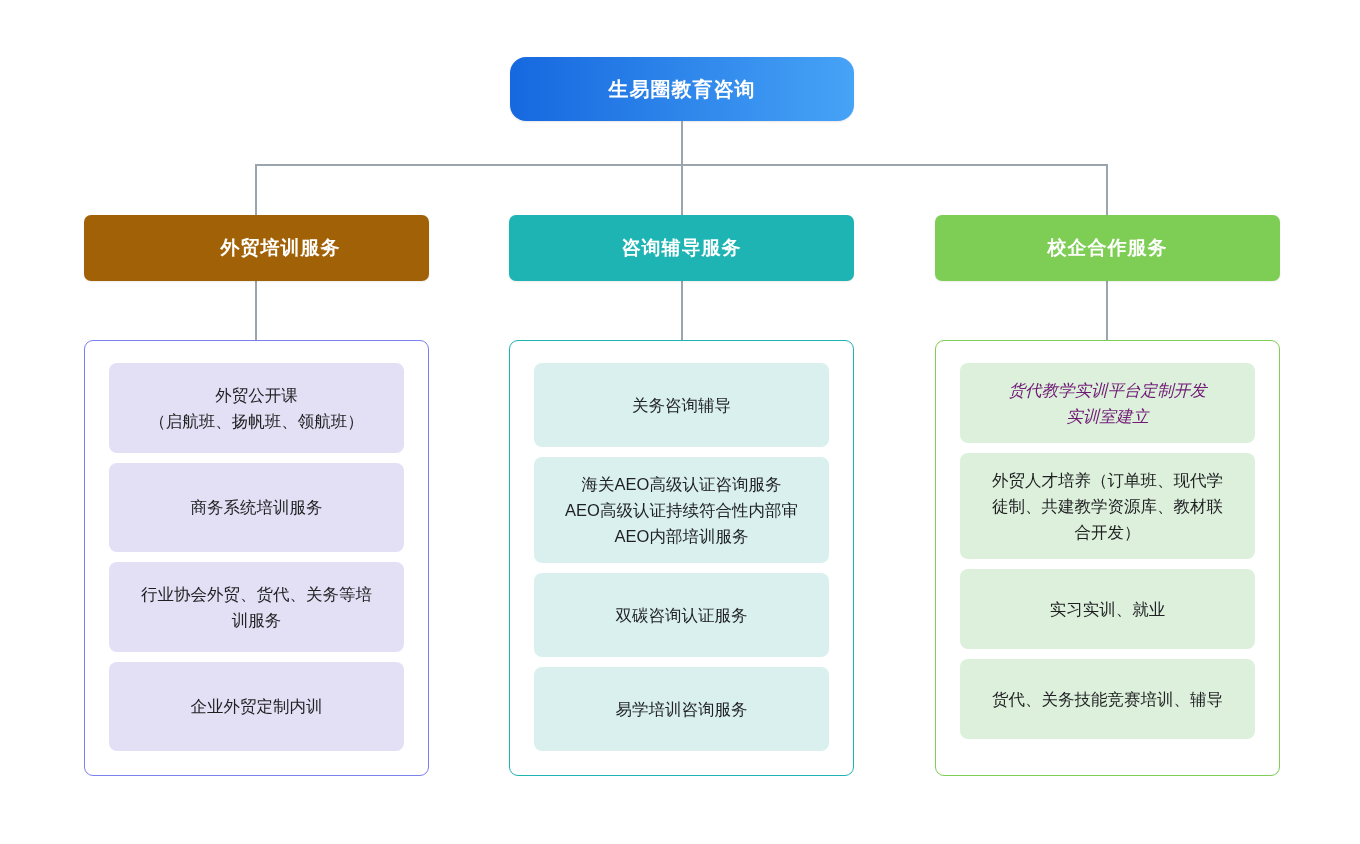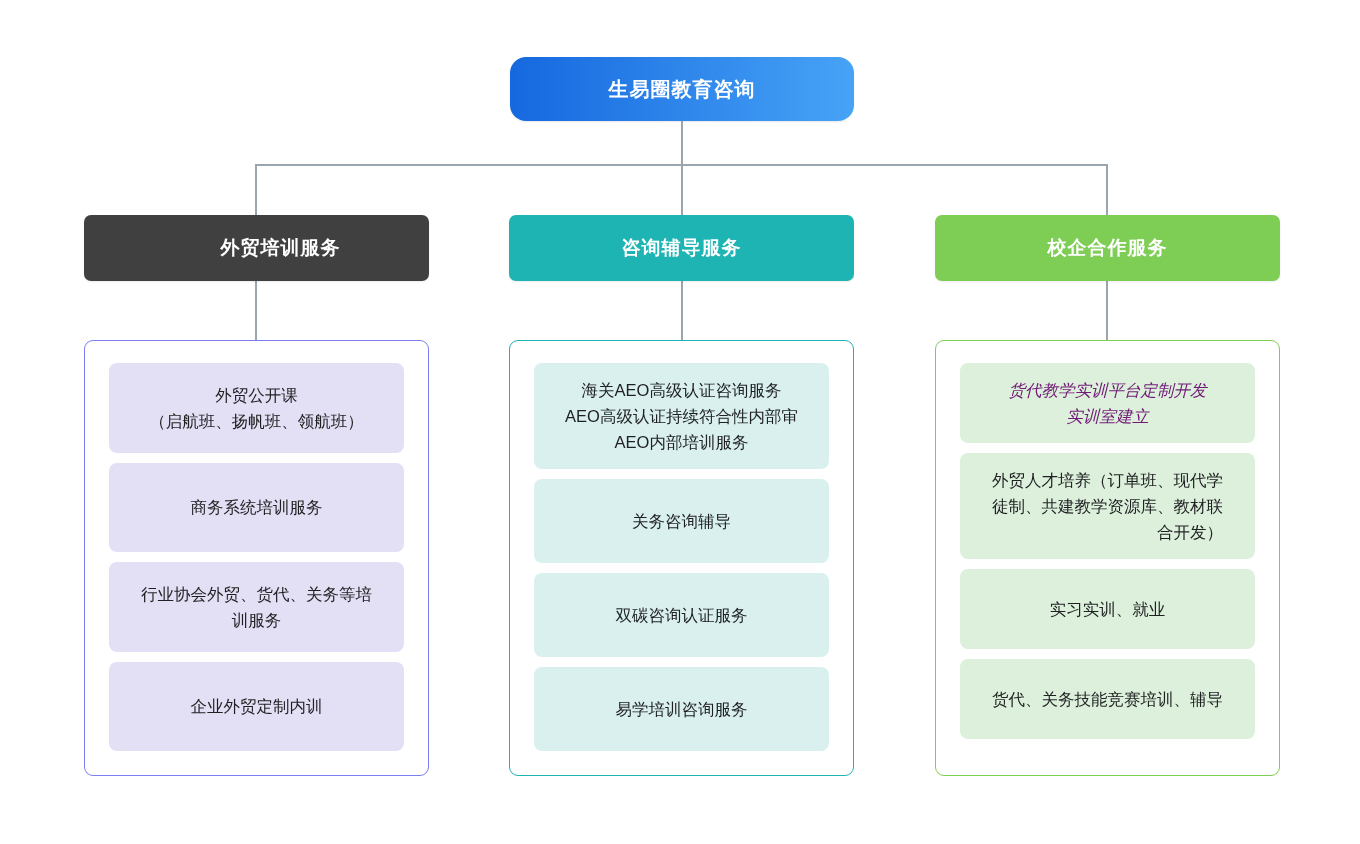"外贸培训服务" div.category-header { background: #404040 -> #a16207 }
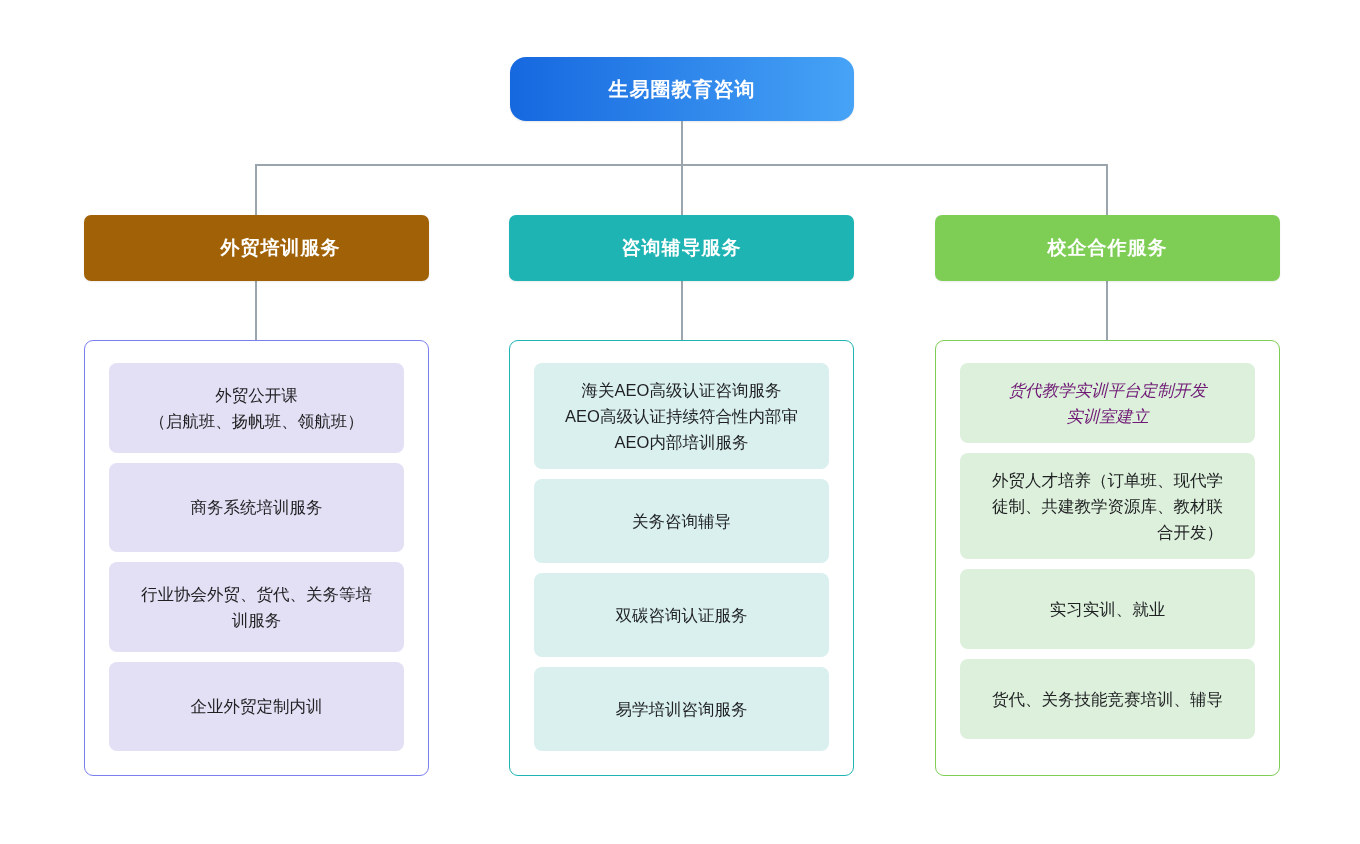"海关AEO高级认证咨询服务" div.item-box { order: before "关务咨询辅导" -> after "关务咨询辅导" }
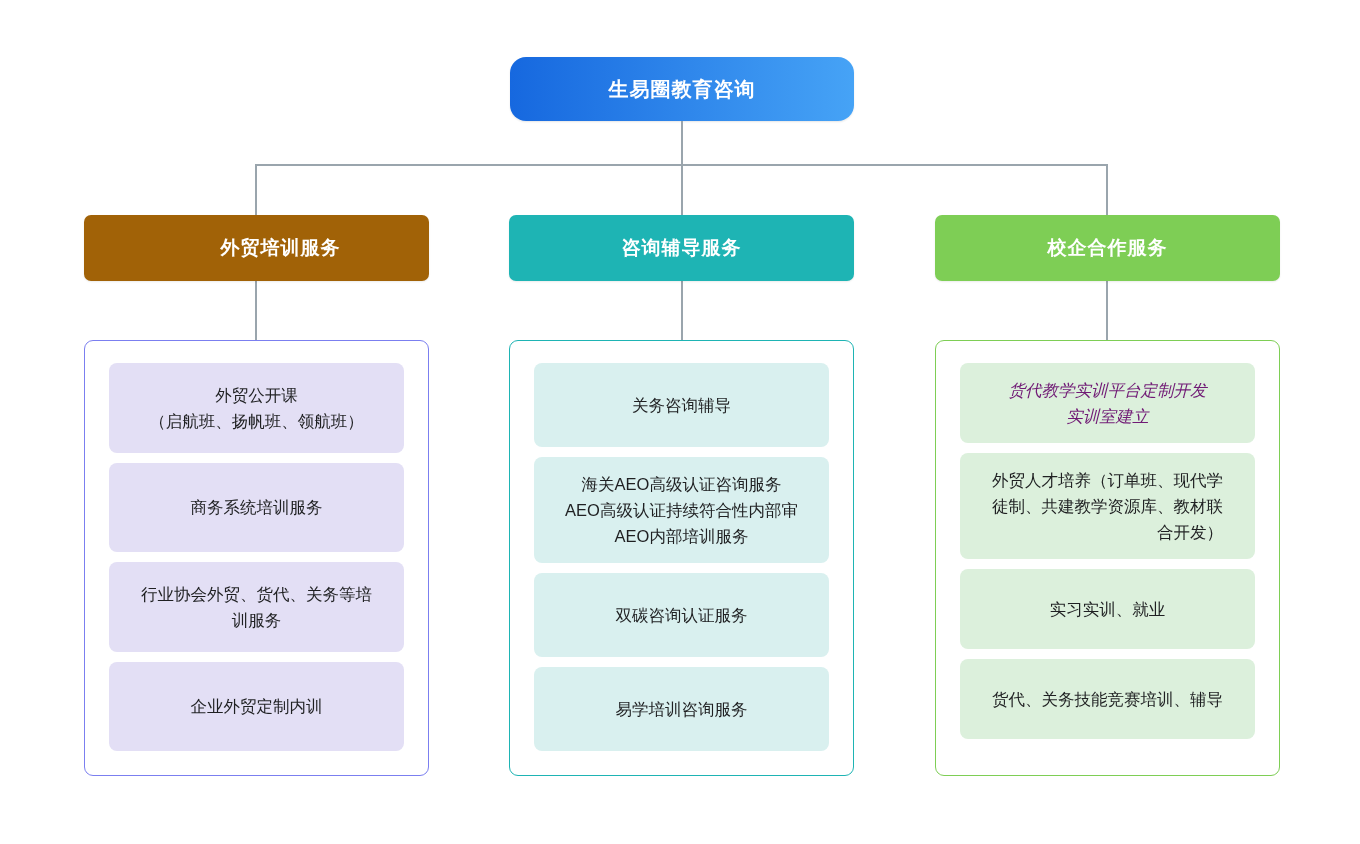"外贸人才培养（订单班、现代学" span.item-label { text-align: right -> none }
